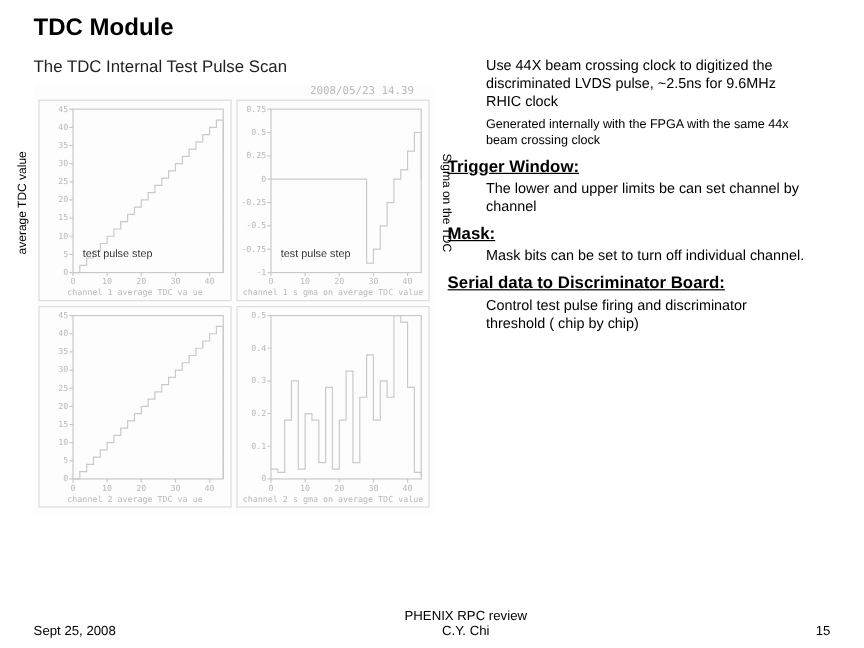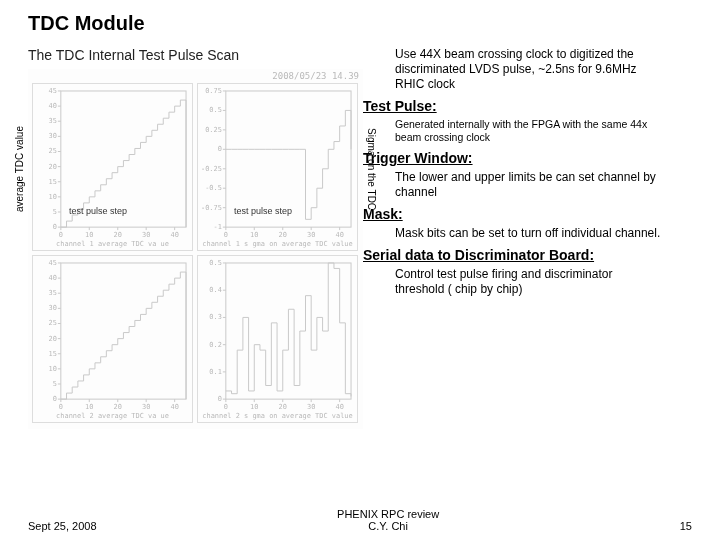"The TDC Internal Test Pulse" .content { gap: none -> 10px }
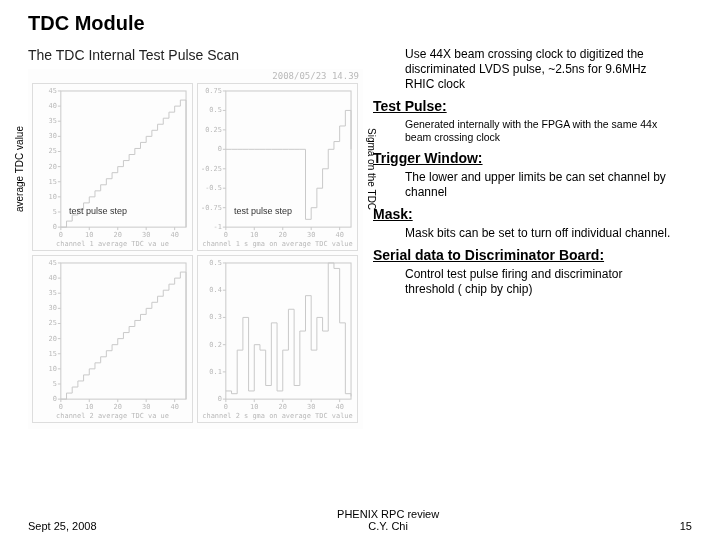"2008/05/23 14.39" .timestamp { right: 4px -> 18px }
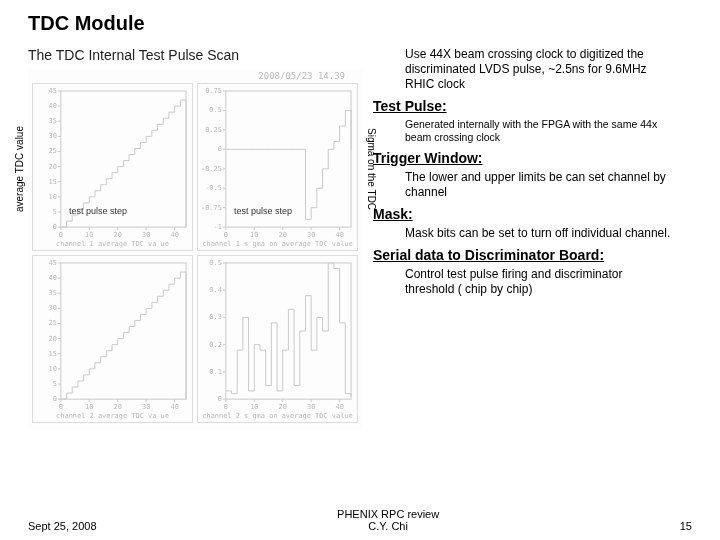"Test Pulse:" h3 { html: <h3>Test Pulse:</h3> -> none }
